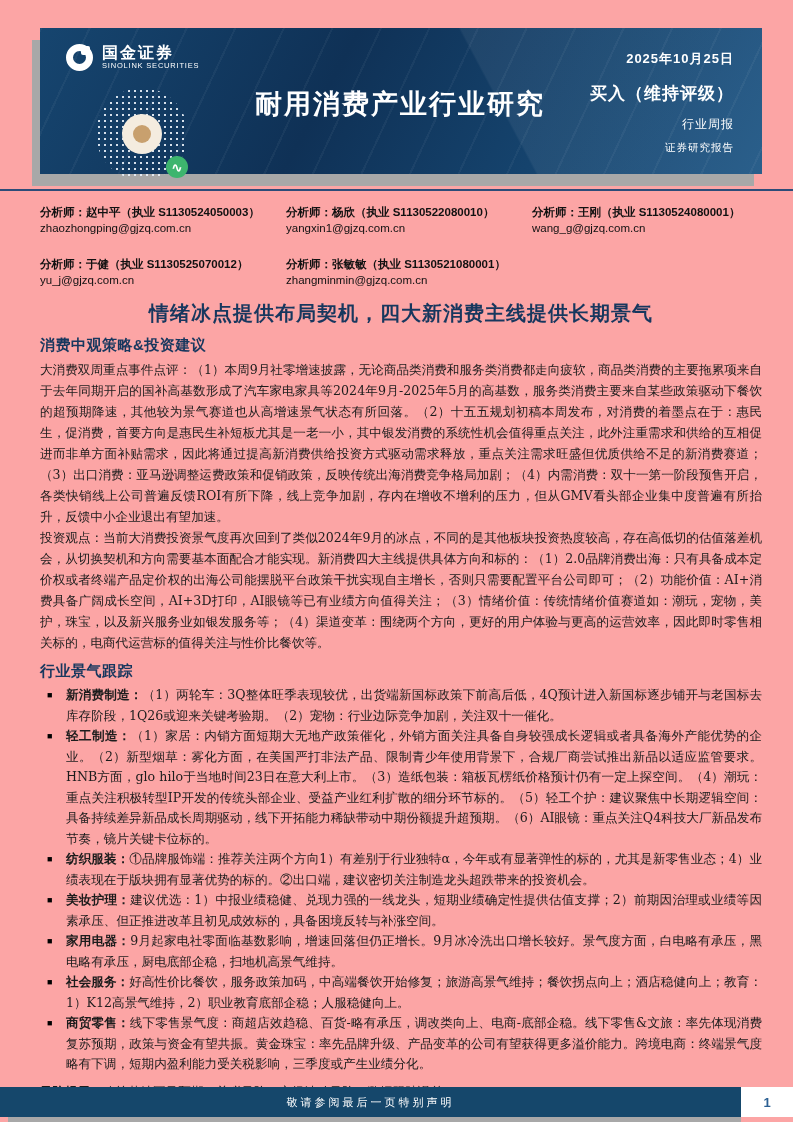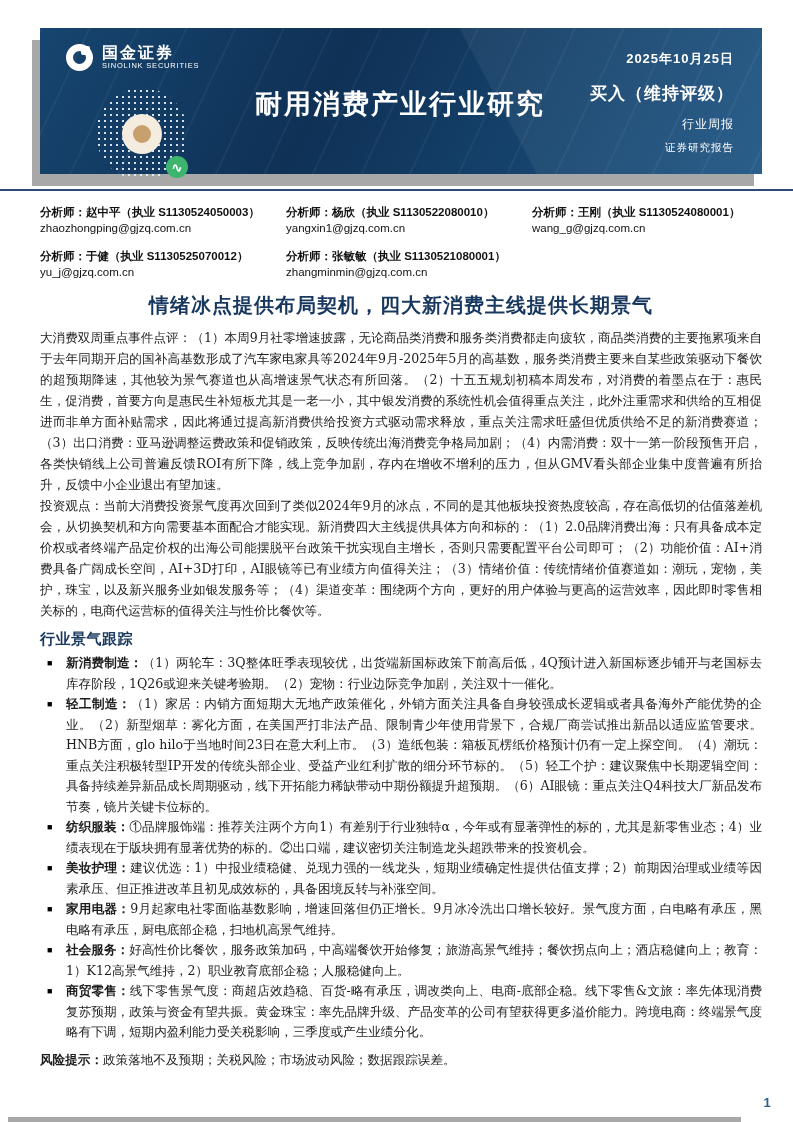"国金证券" .page { background: #ffffff -> #fca5a5 }
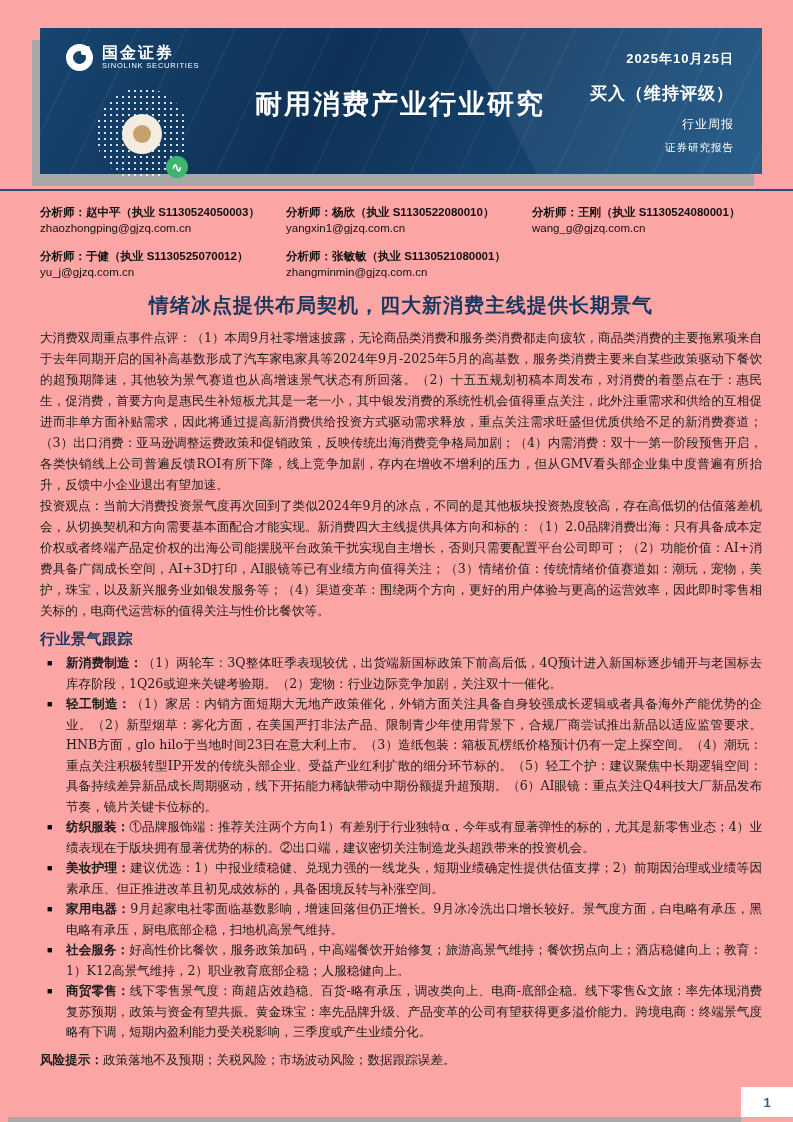"分析师：赵中平（执业 S1130524050003）" .agrid { row-gap: 15px -> 23px }
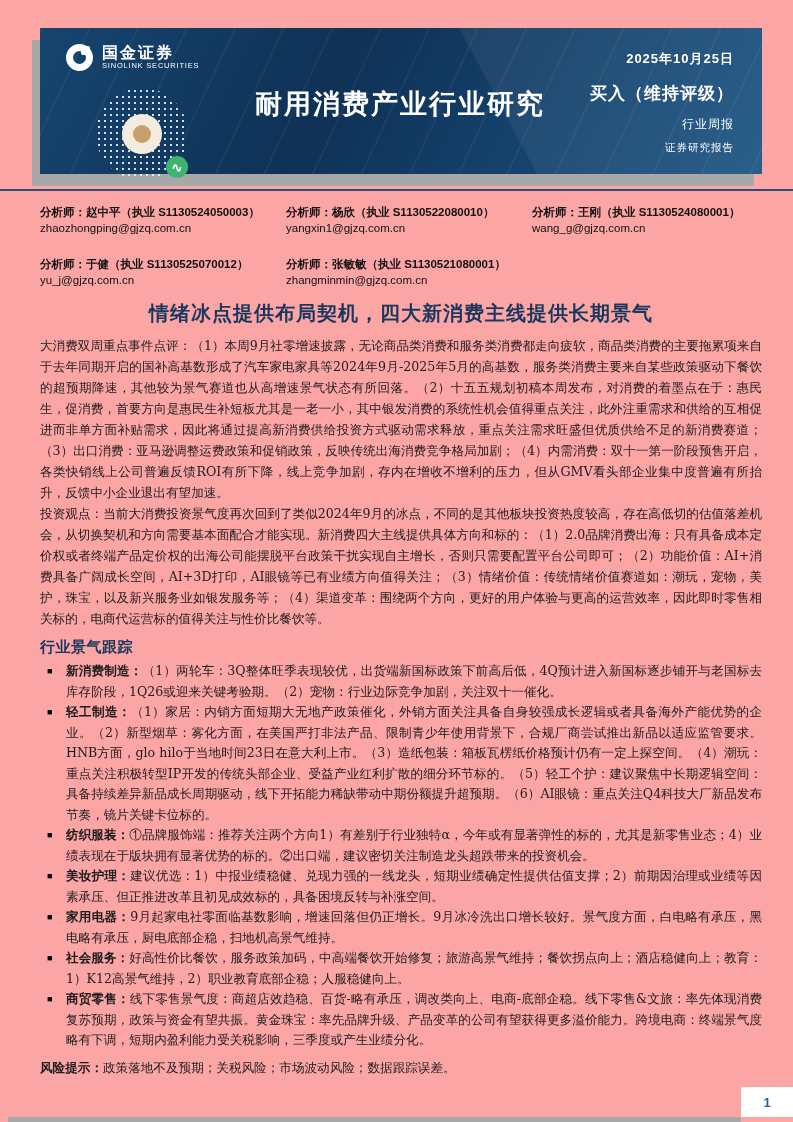"消费中观策略&投资建议" h2.sec { html: none -> <h2>消费中观策略&amp;投资建议</h2> }
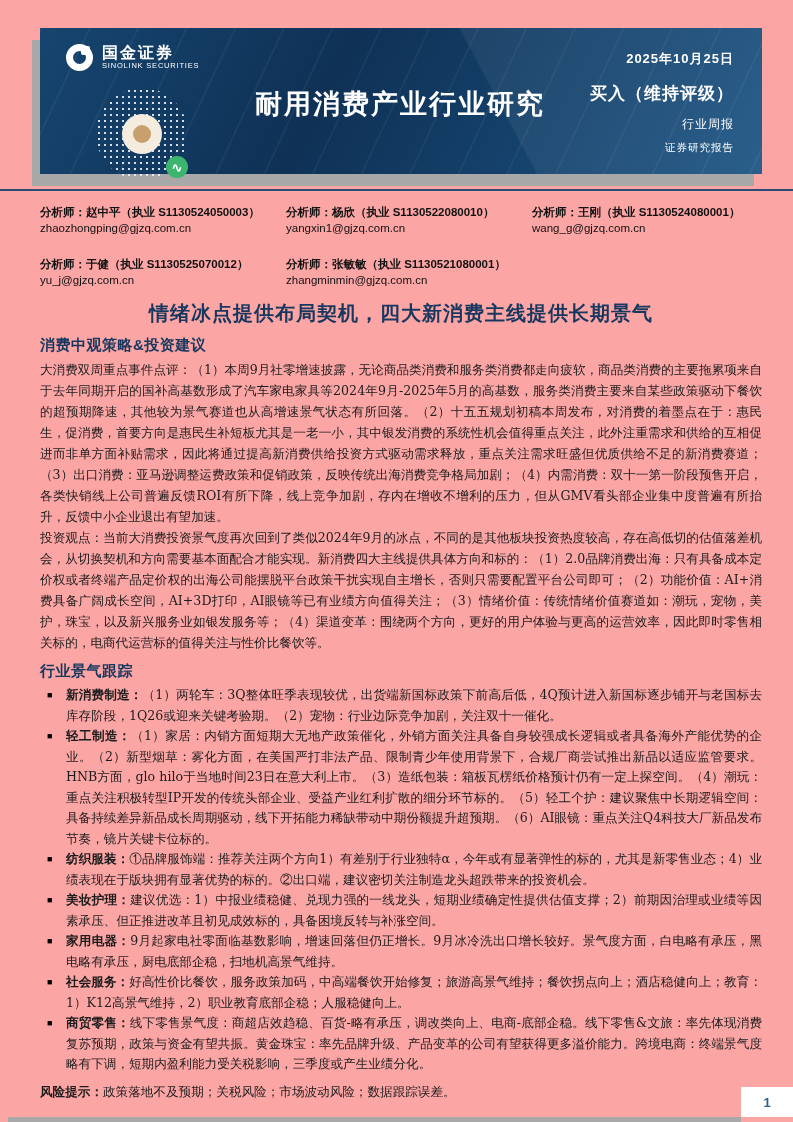"敬请参阅最后一页特别声明" div.fbar { html: none -> <div> <span>敬请参阅最后一页特别声明</span> </div> }
